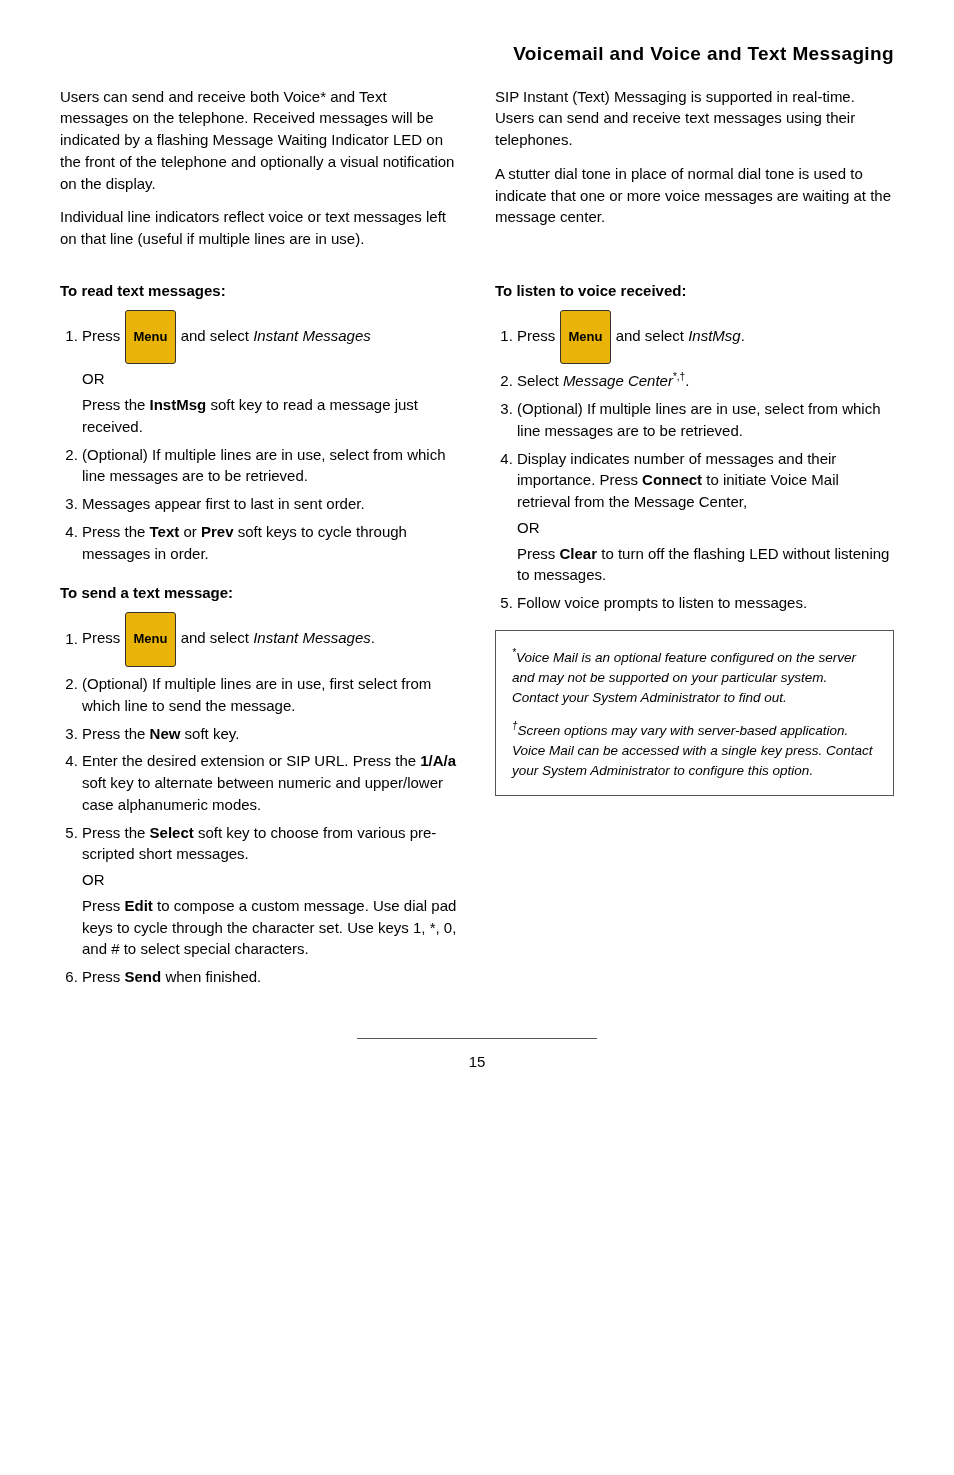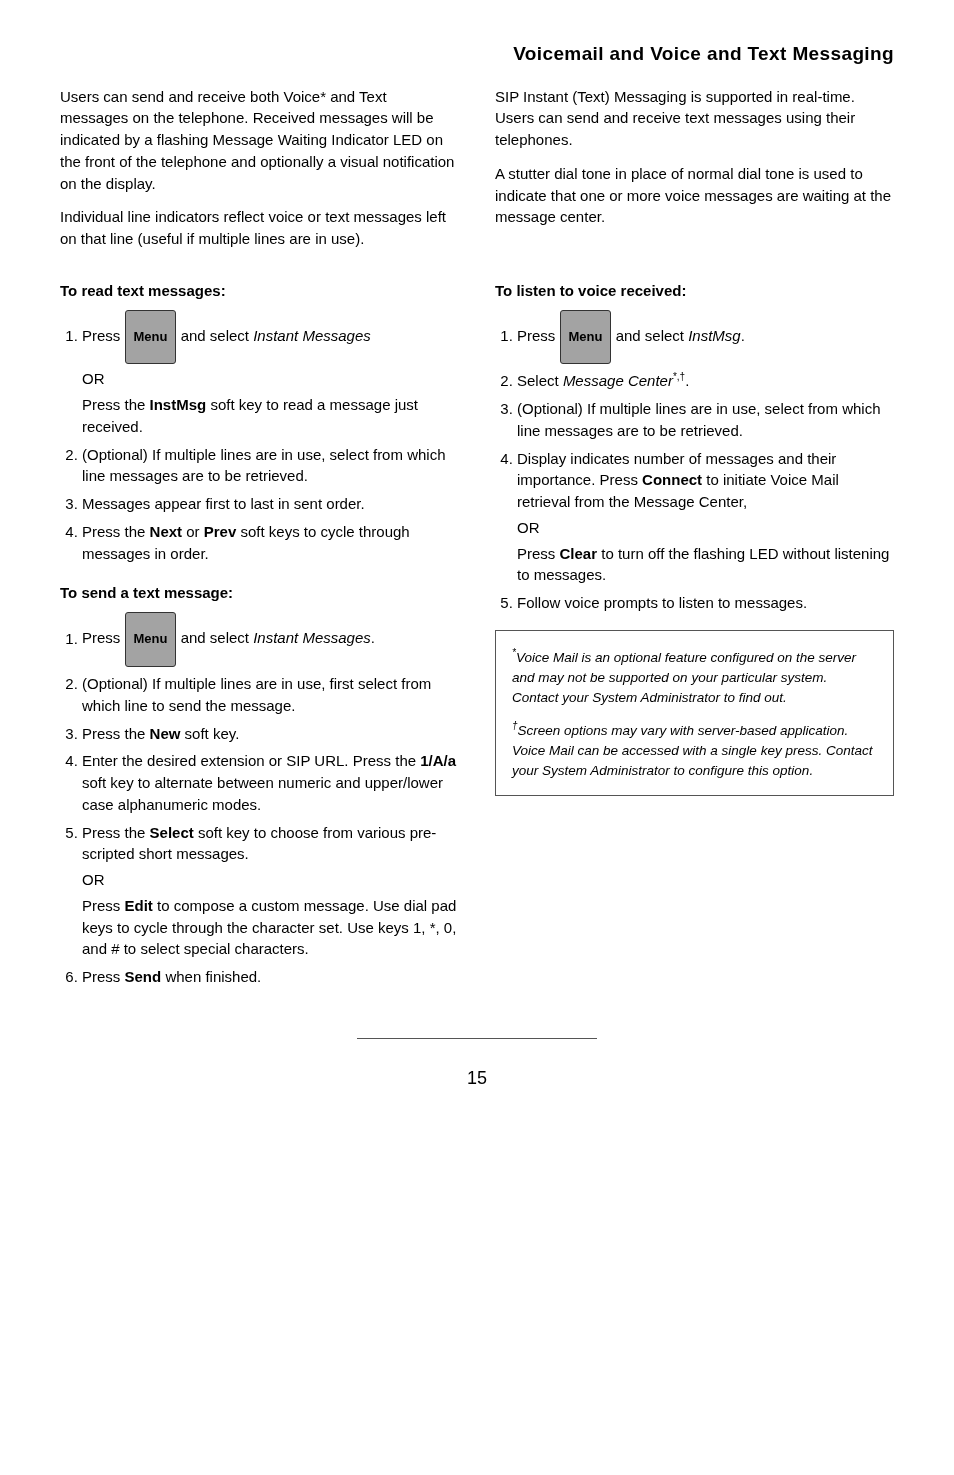"Menu" .menu-btn { background: #a3a3a3 -> #eab308 }
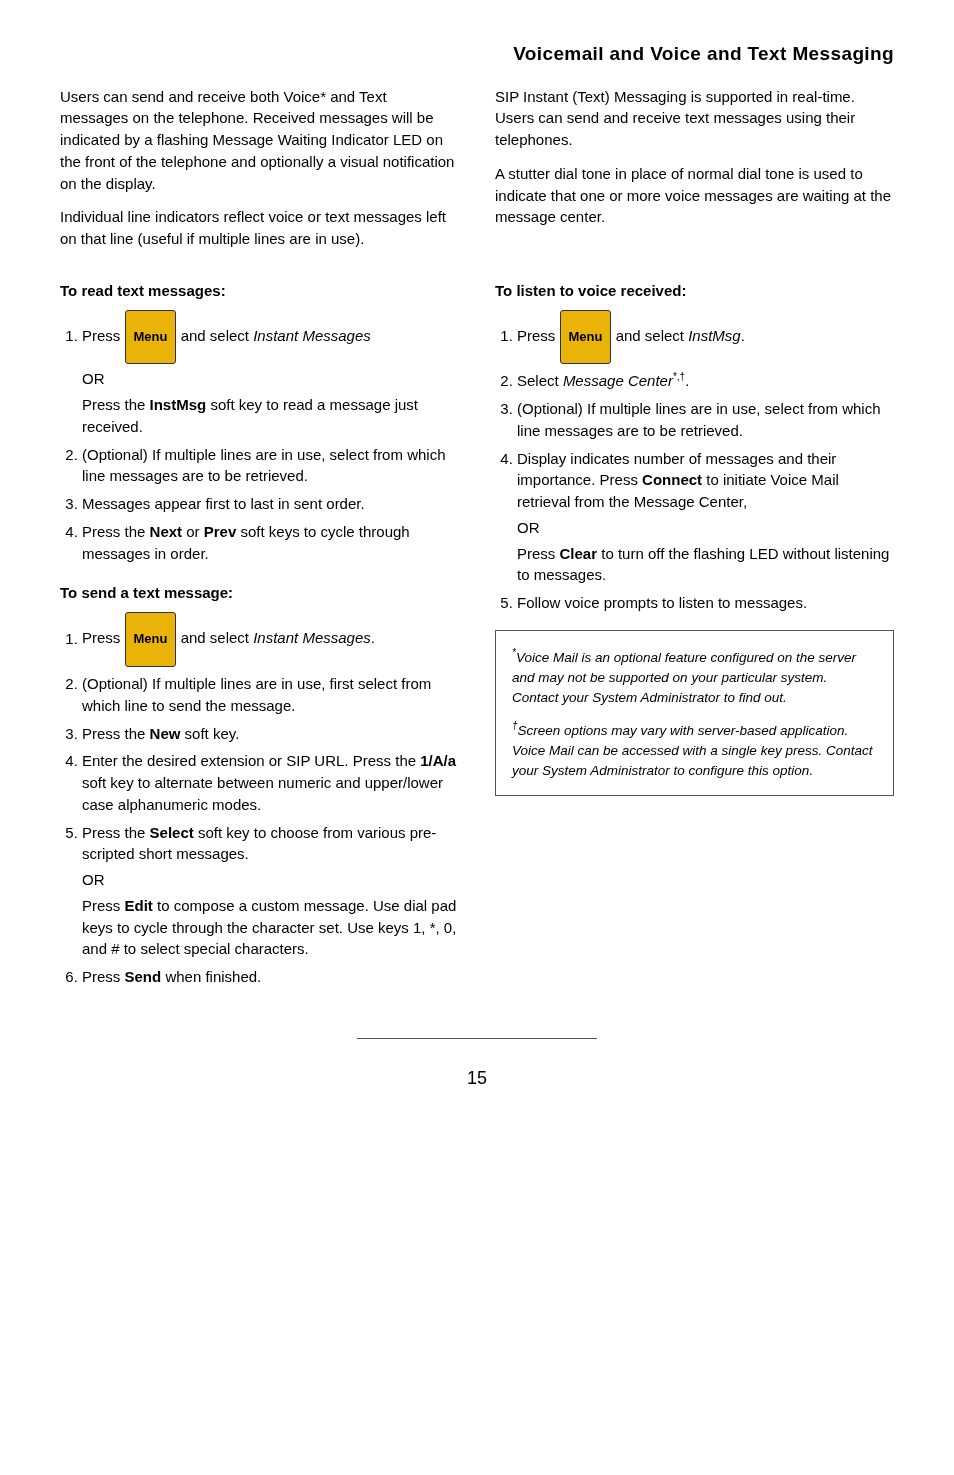"Next" span.bold-key { text: Next -> Text }
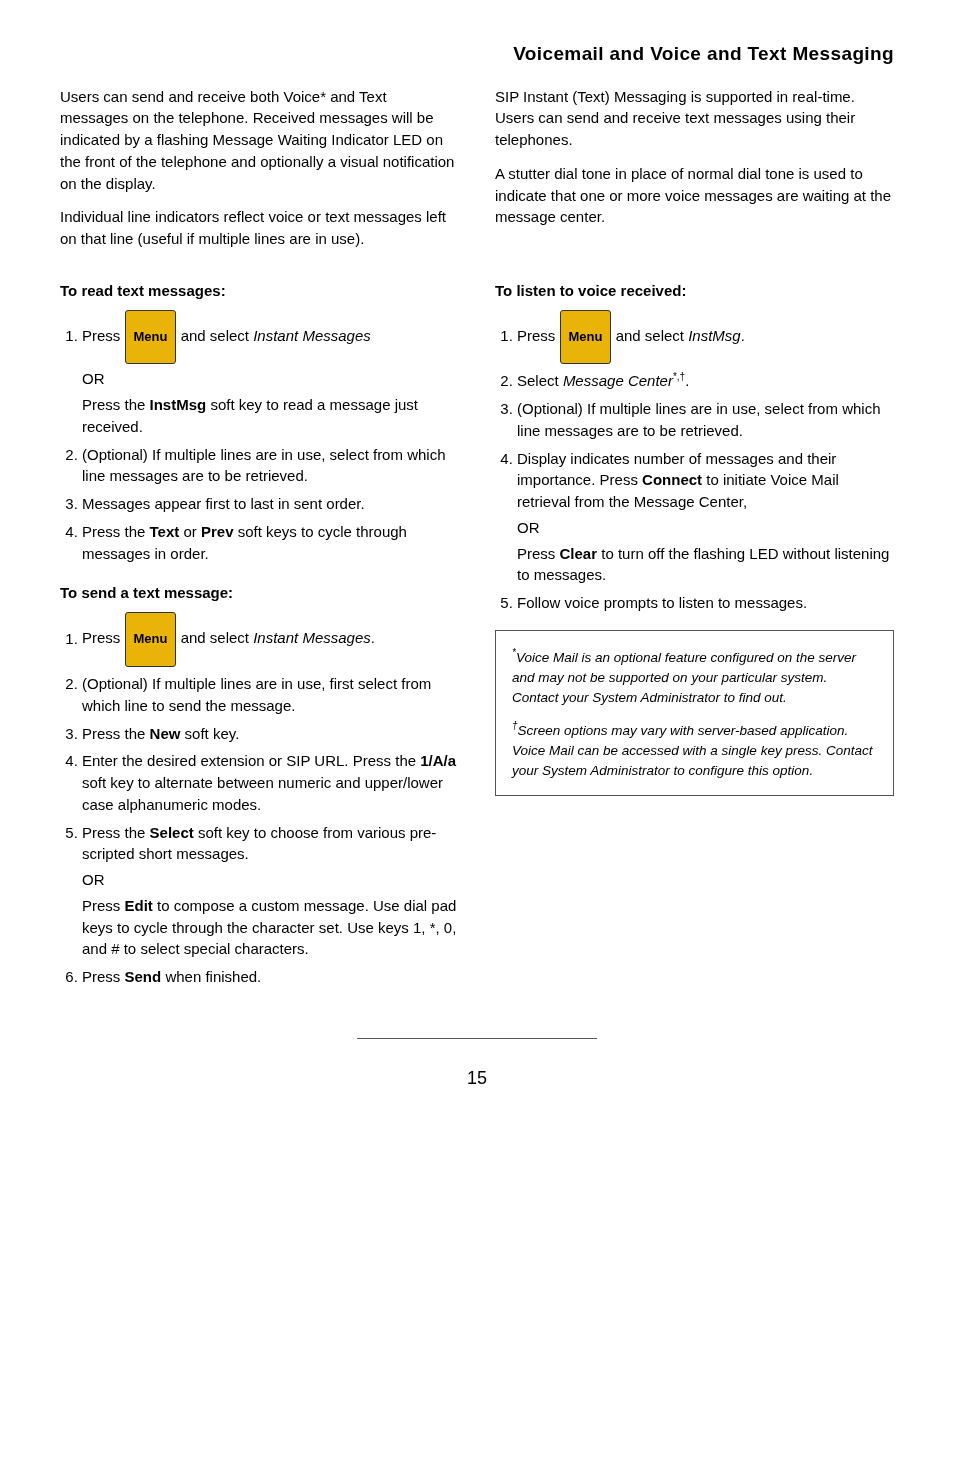"15" .page-footer { font-size: 18px -> 15px; padding-top: 26px -> 12px }
